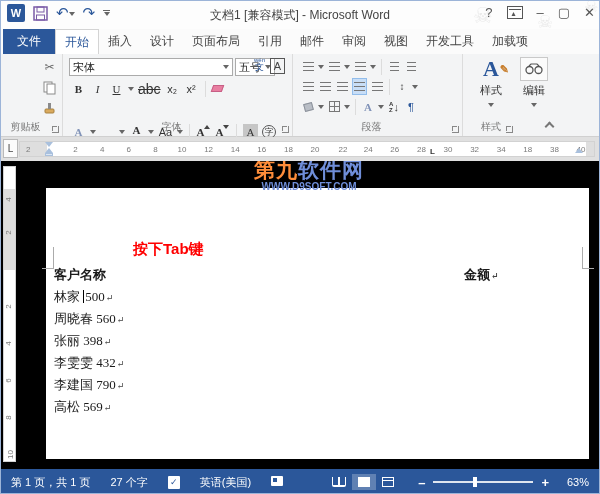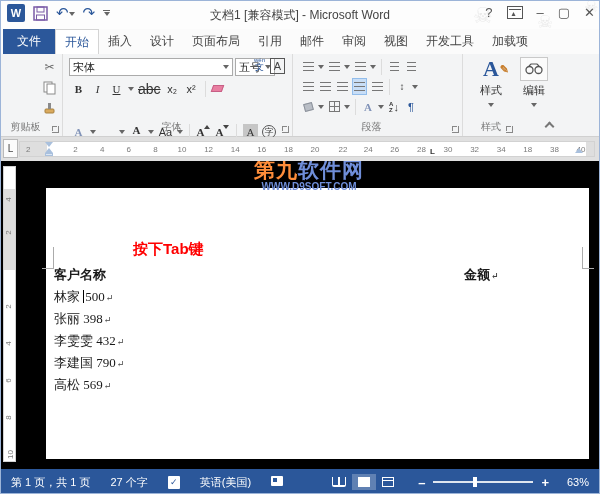"周晓春 560↵" div.doc-line { html: none -> <div><span>周晓春 </span><span>560</span><span>↵</span></div> }
